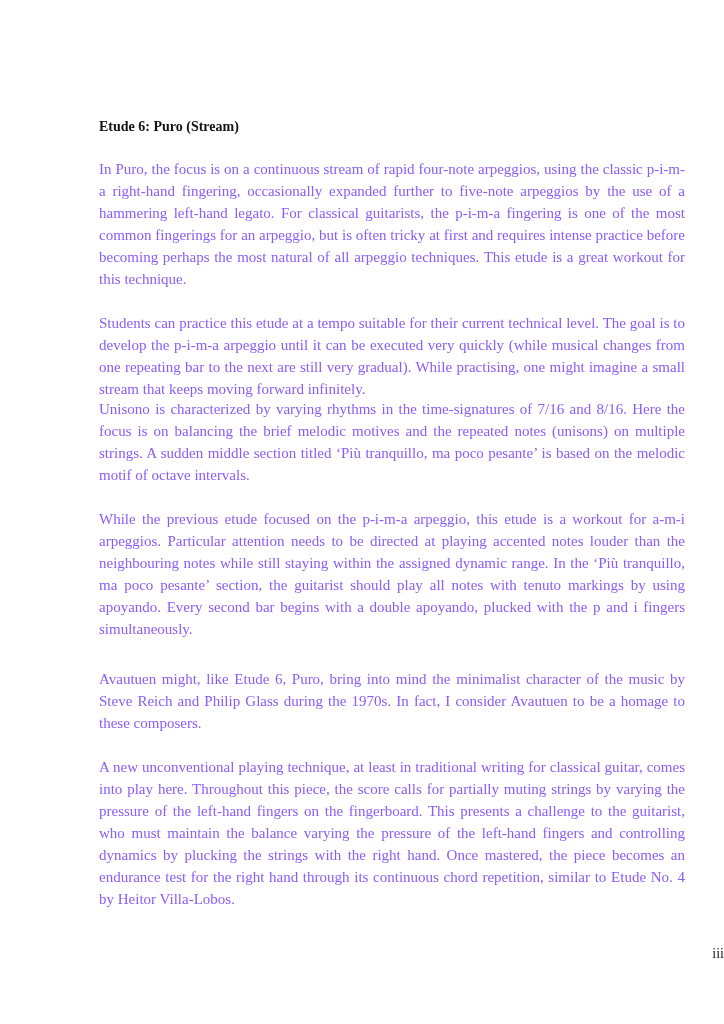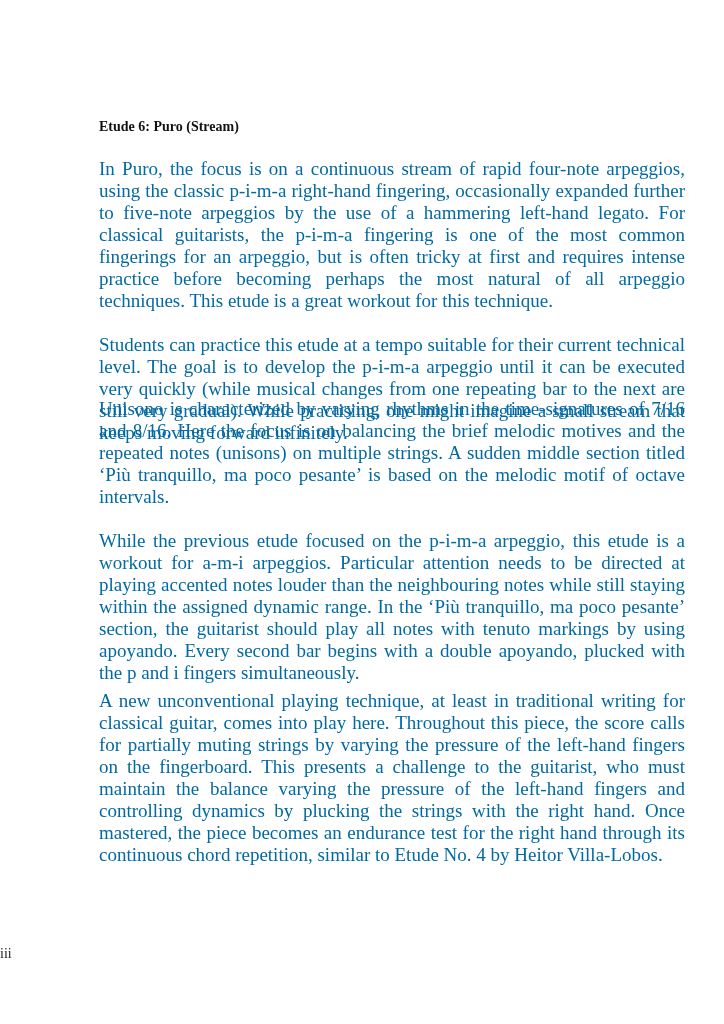"In Puro, the focus is" .para { color: #0369a1 -> #8b5cf6; font-size: 19px -> 15px }
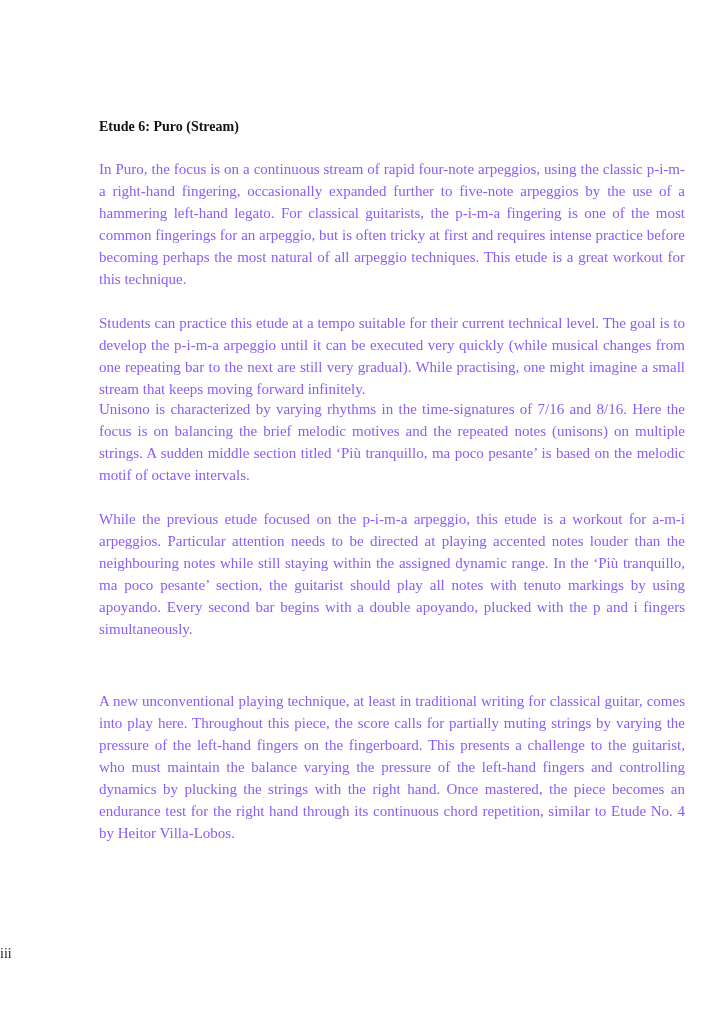"Avautuen might, like Etude 6," p.para { html: none -> <p>Avautuen might, like Etude 6, Puro, bring into mind the minimalist character of the music by Steve Reich and Philip Glass during the 1970s. In fact, I consider Avautuen to be a homage to these composers.</p> }
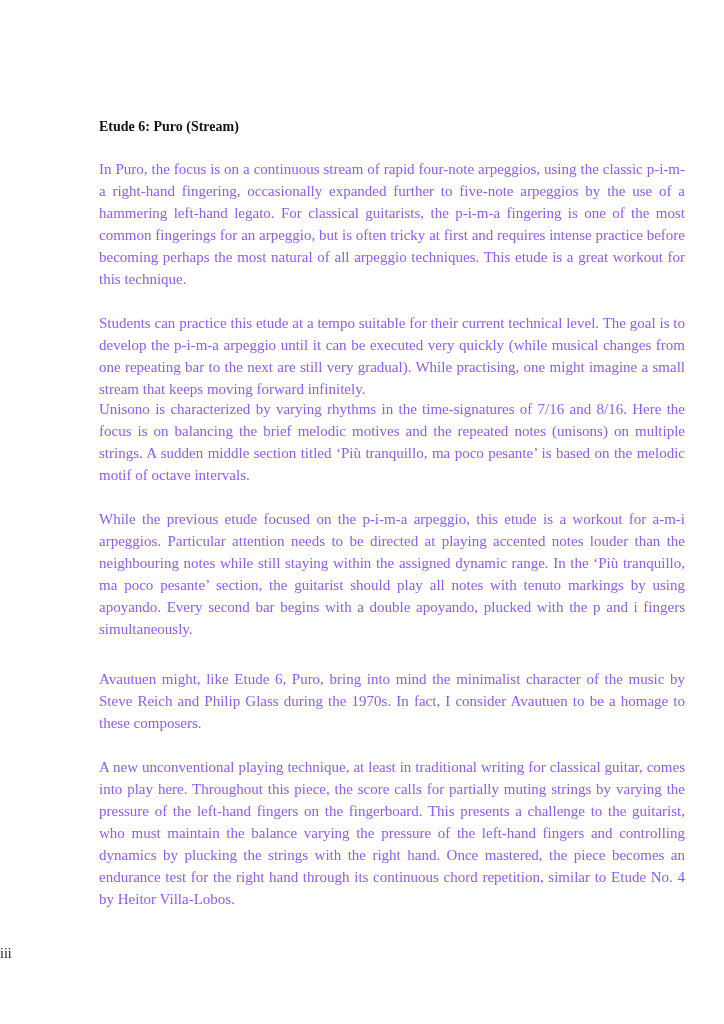"iii" .page-number { text-align: left -> right }
